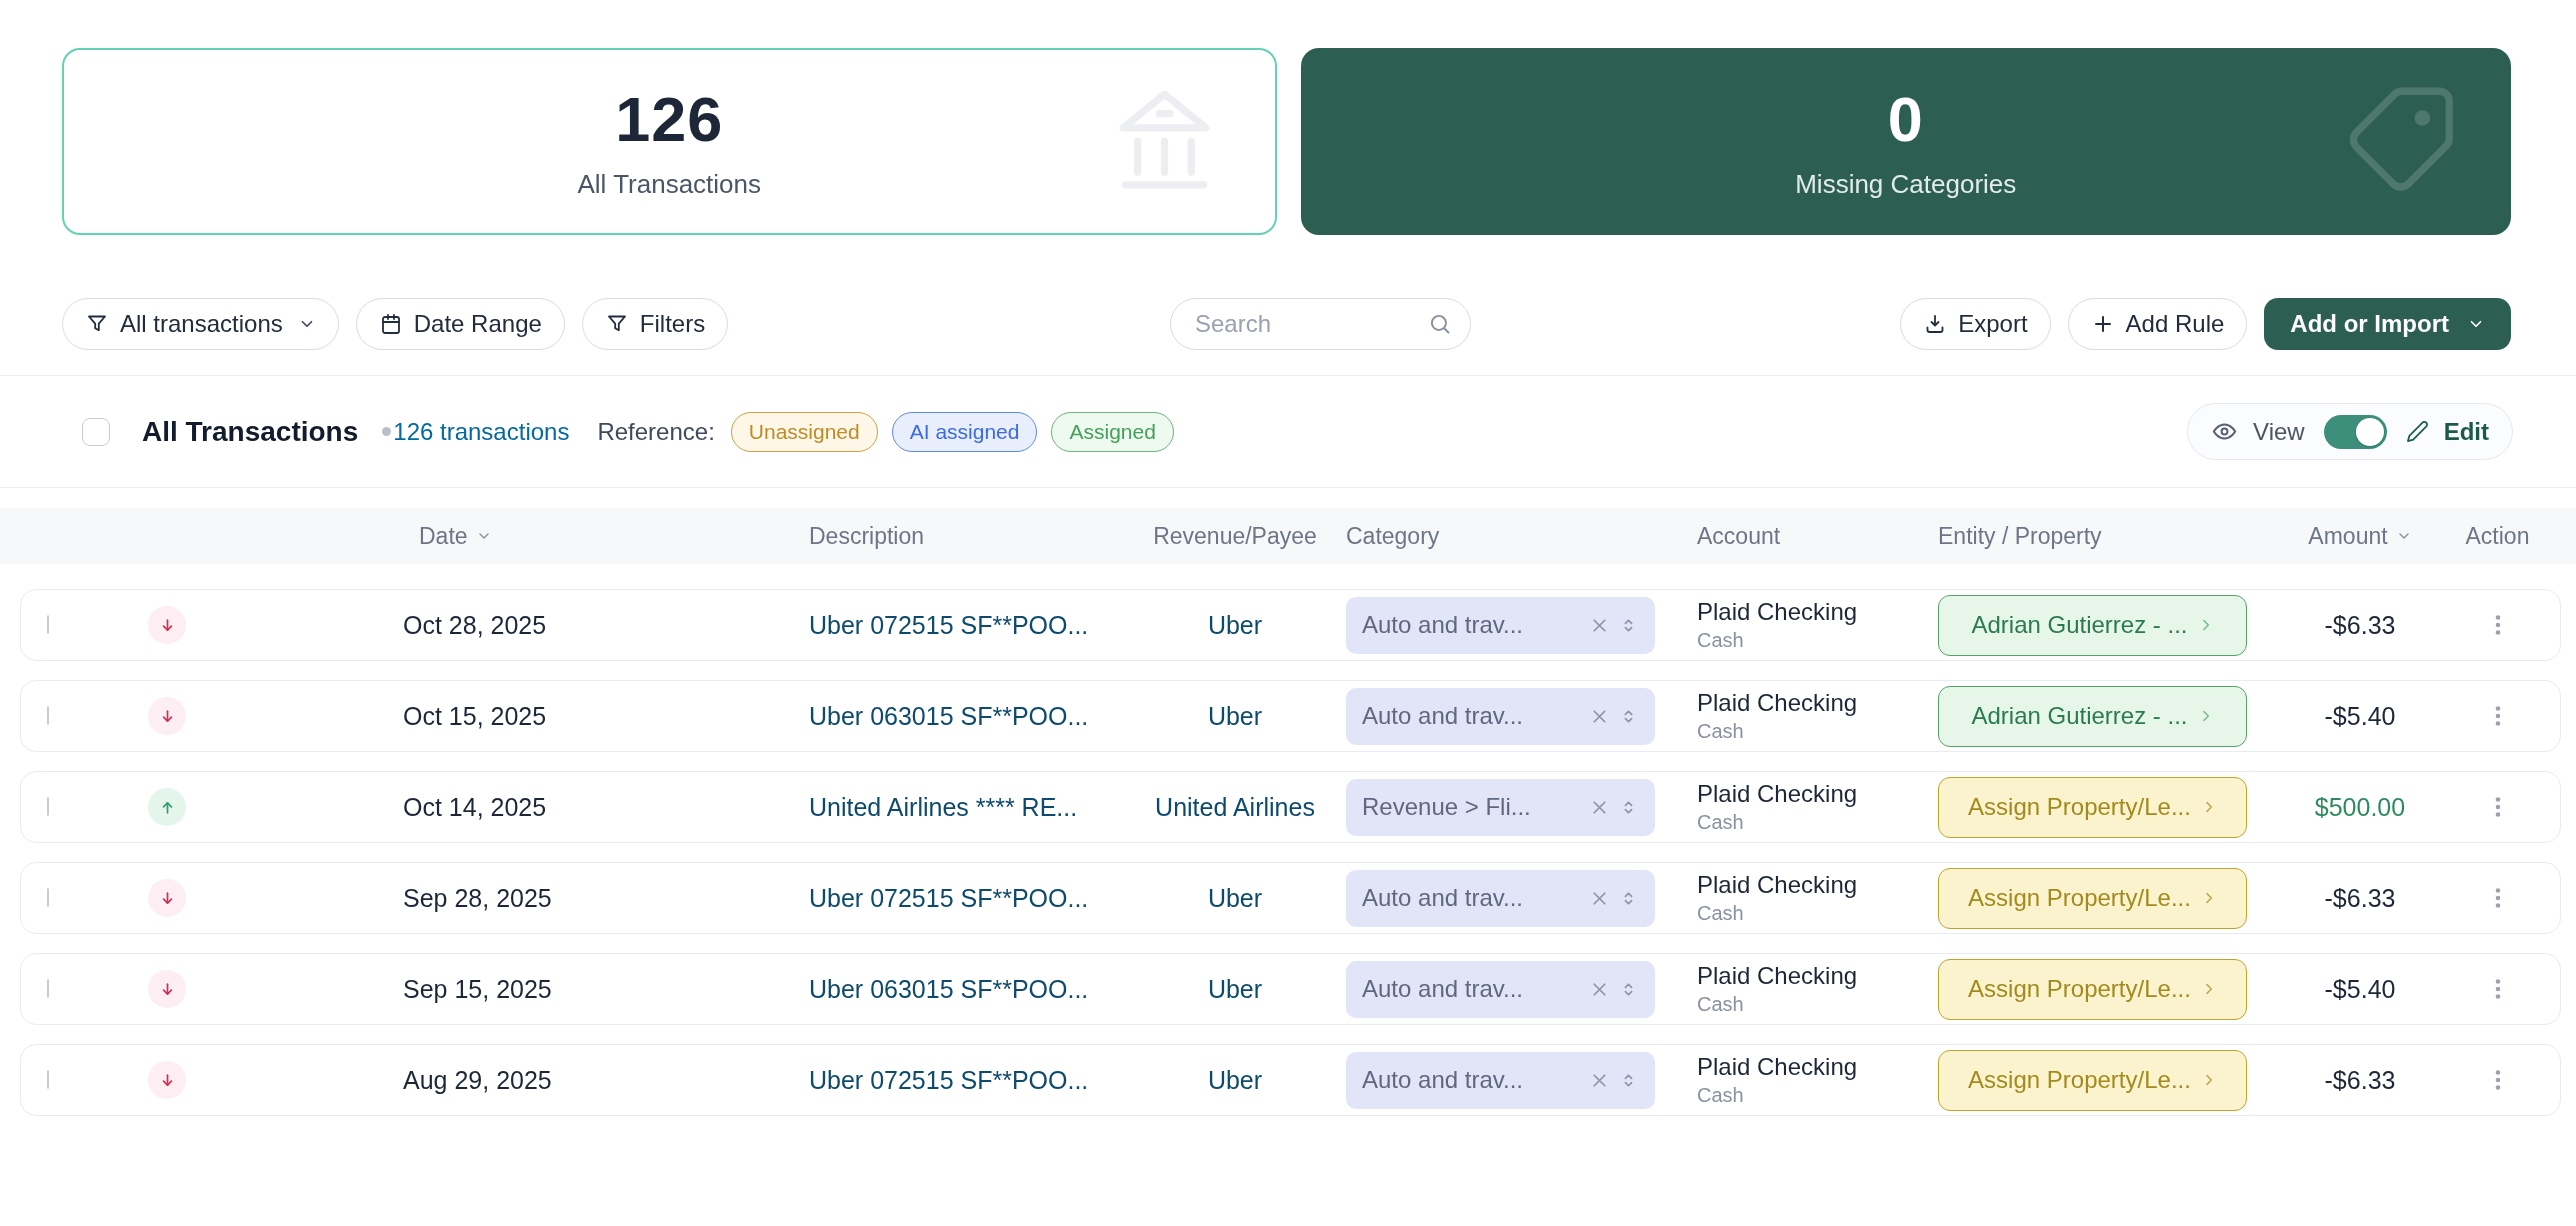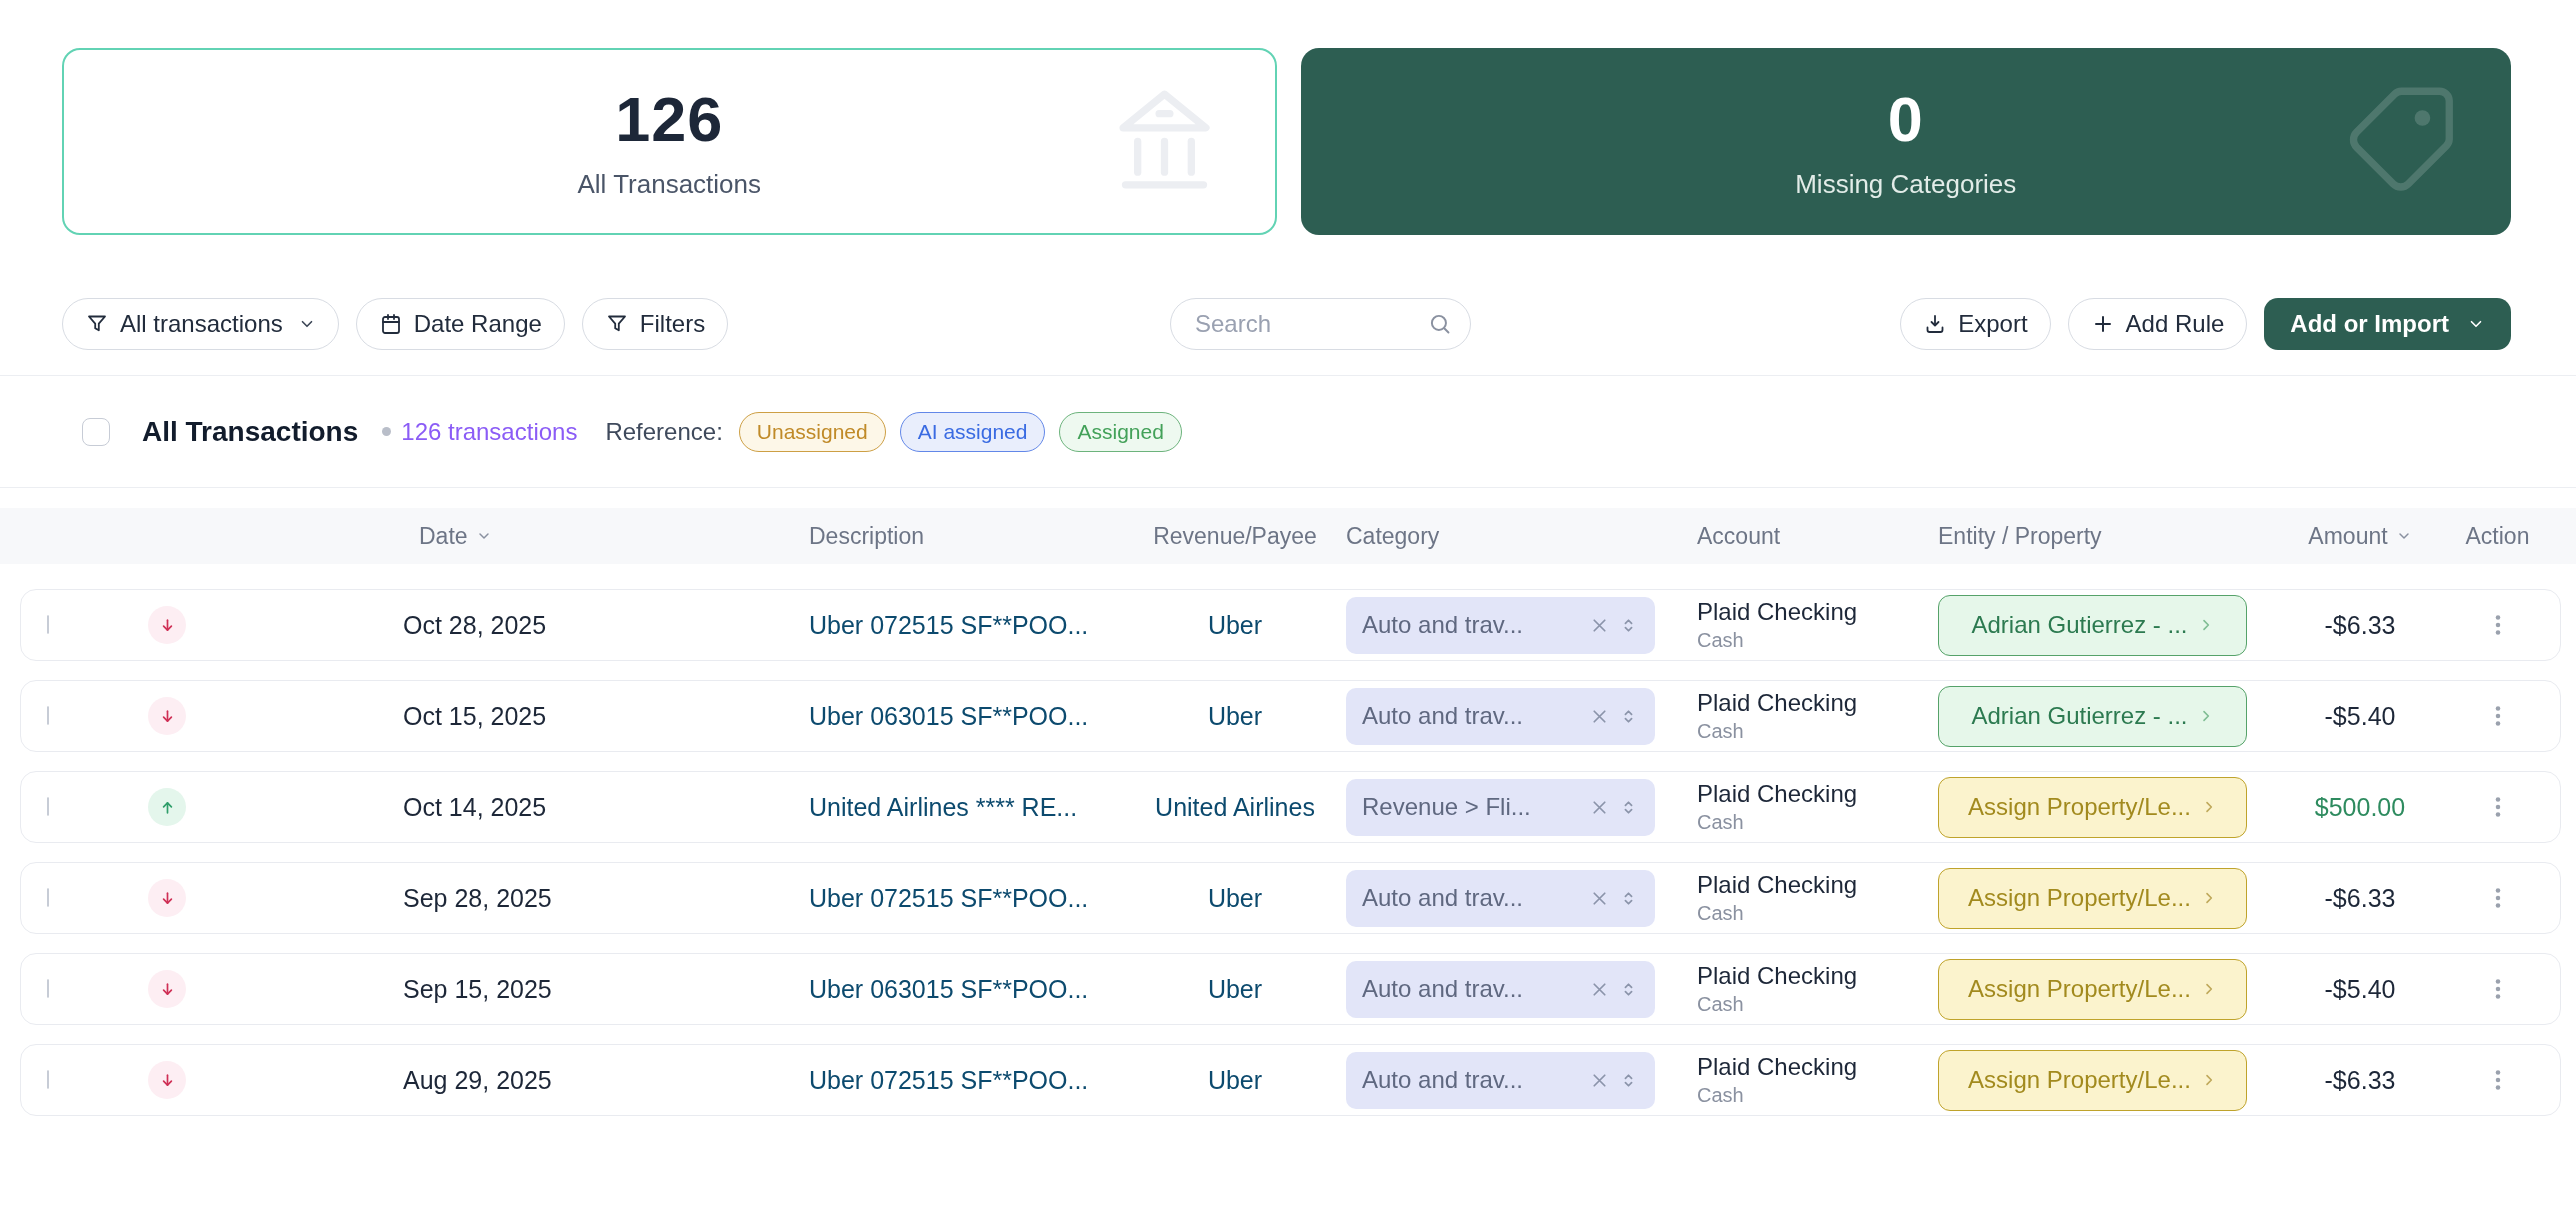"126 transactions" .tx-count { color: #8b5cf6 -> #0369a1; margin-left: 10px -> 2px }
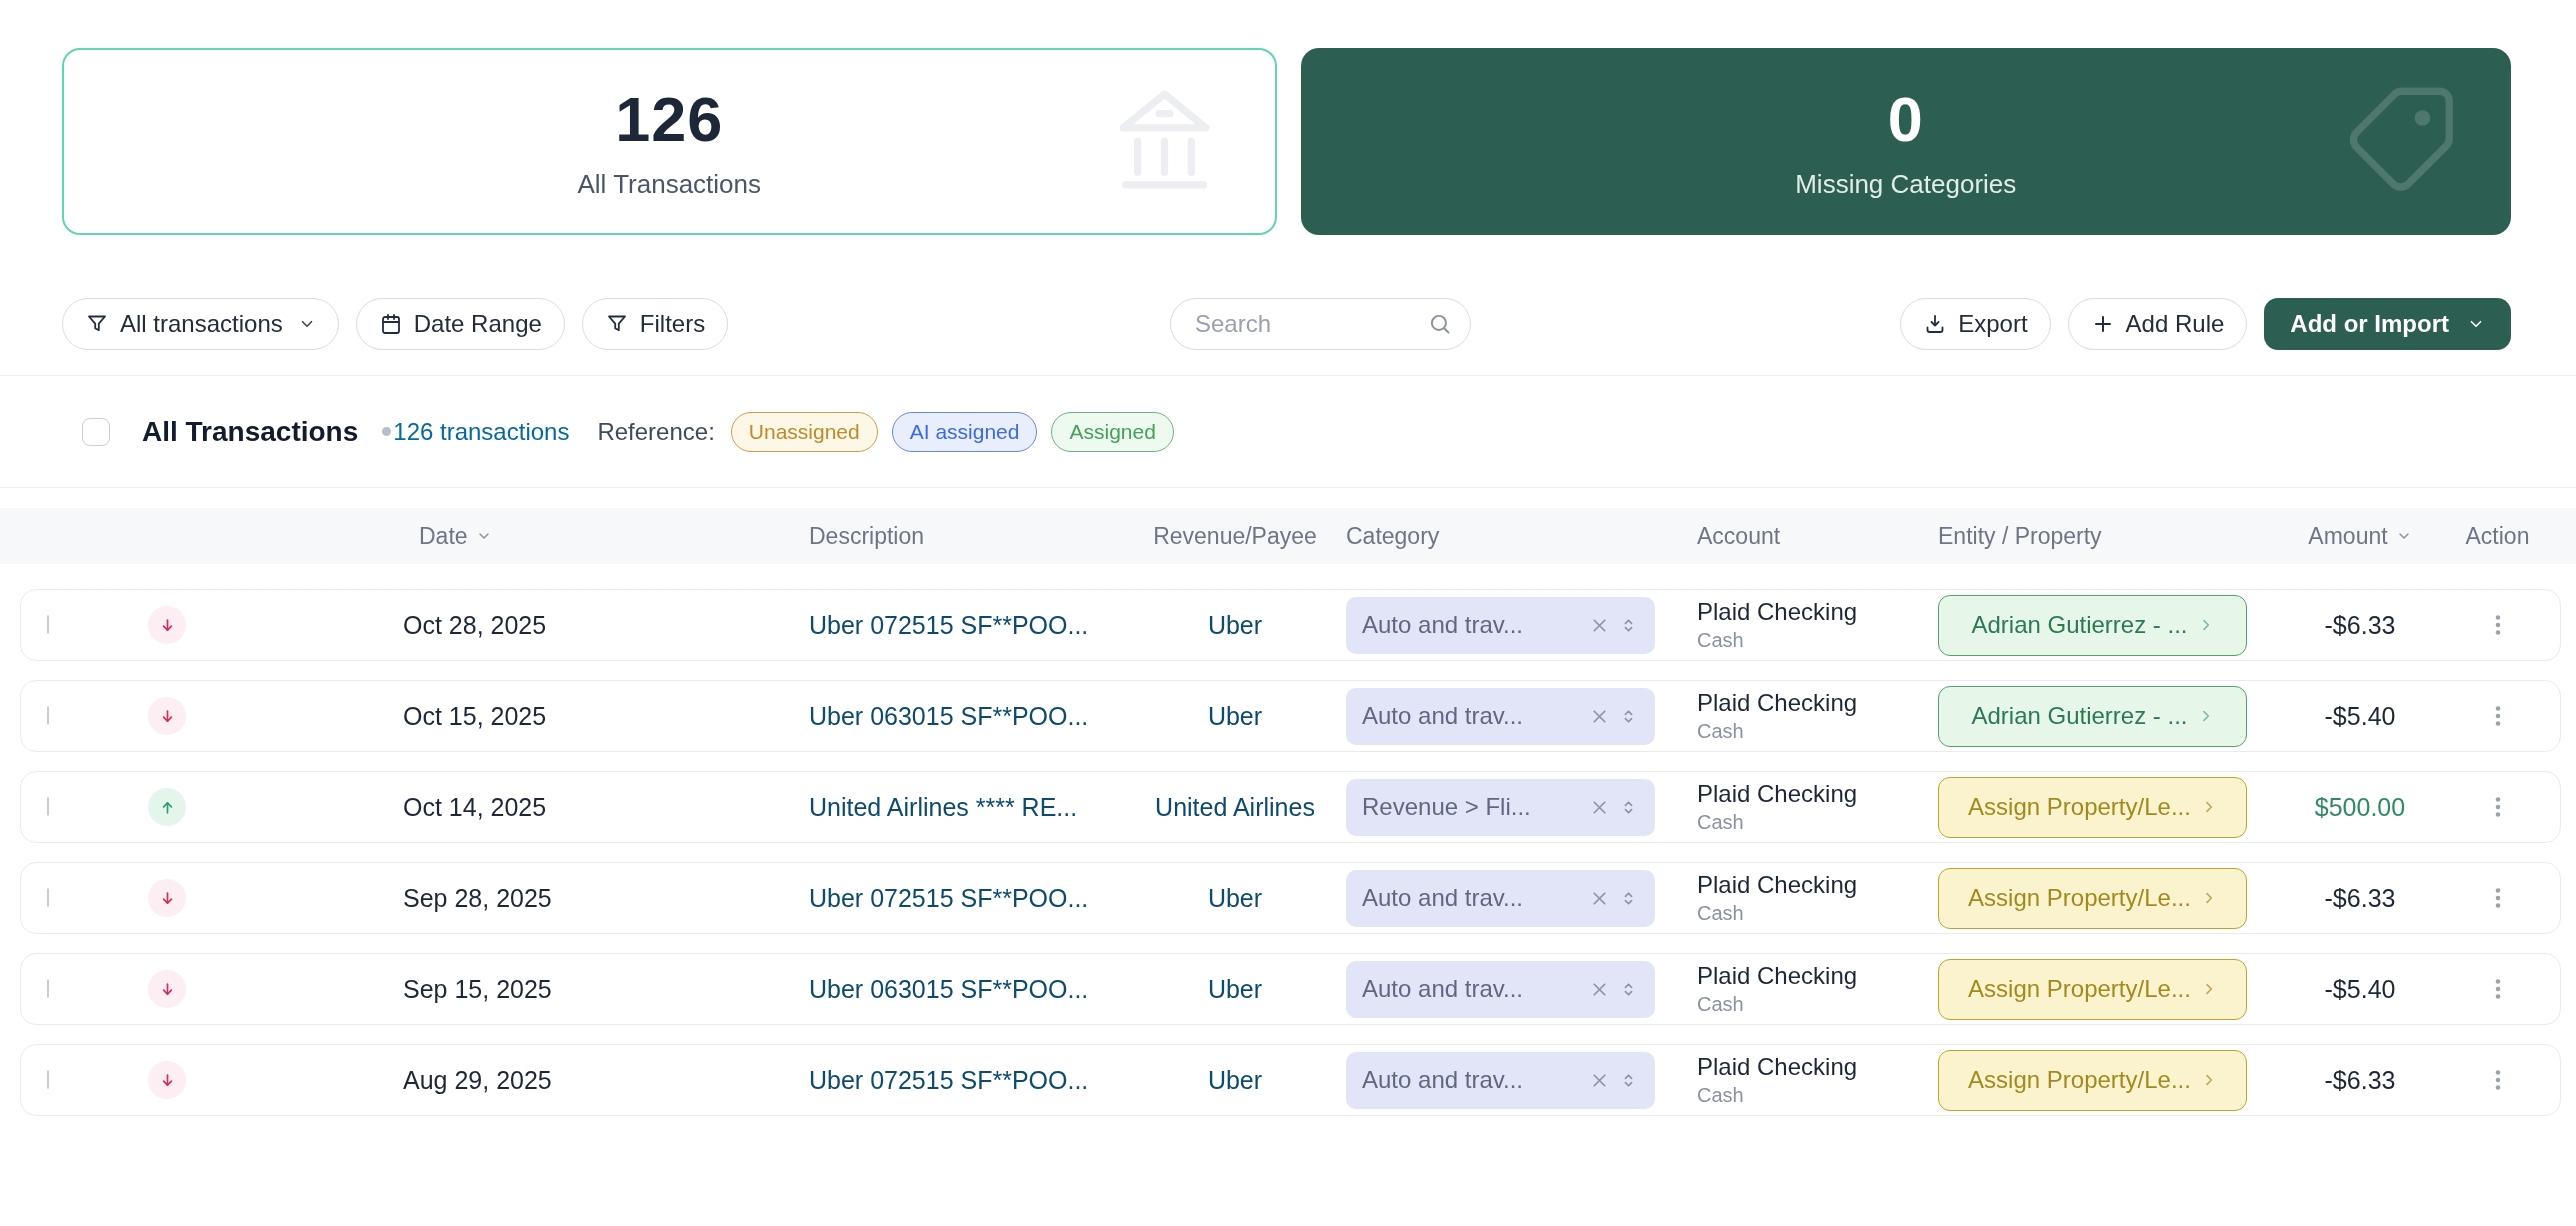"View" div.view-group { html: none -> <div> <svg> <path></path> <circle></circle> </svg> <span>View</span> <span> <span></span> </span> <svg> <path></path> </svg> <span>Edit</span> </div> }
